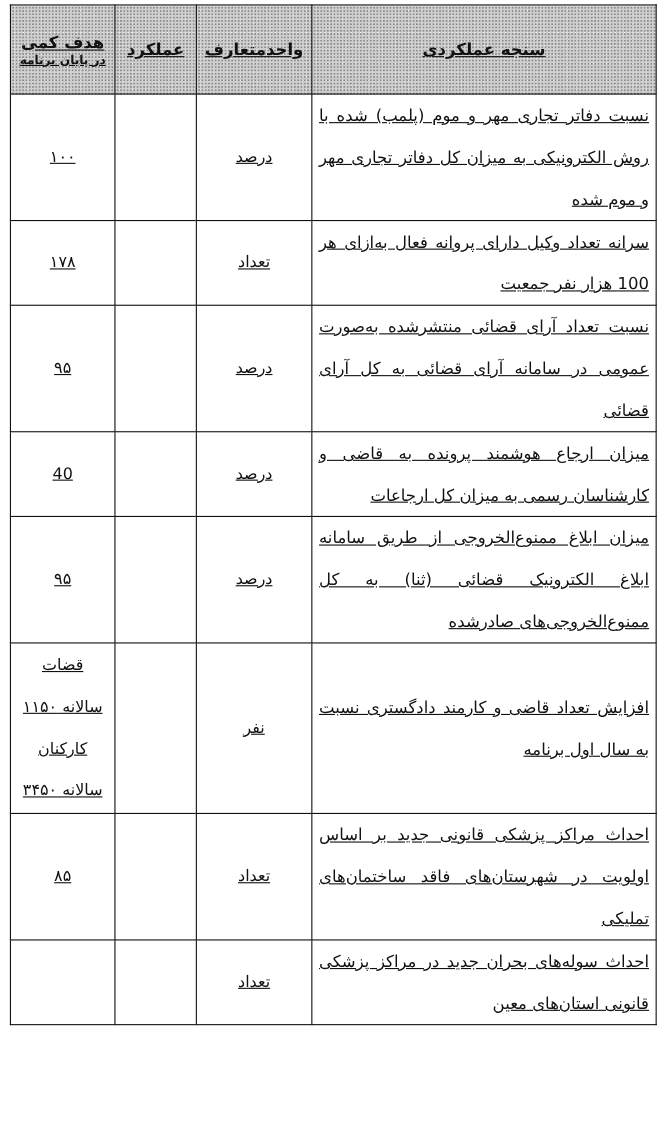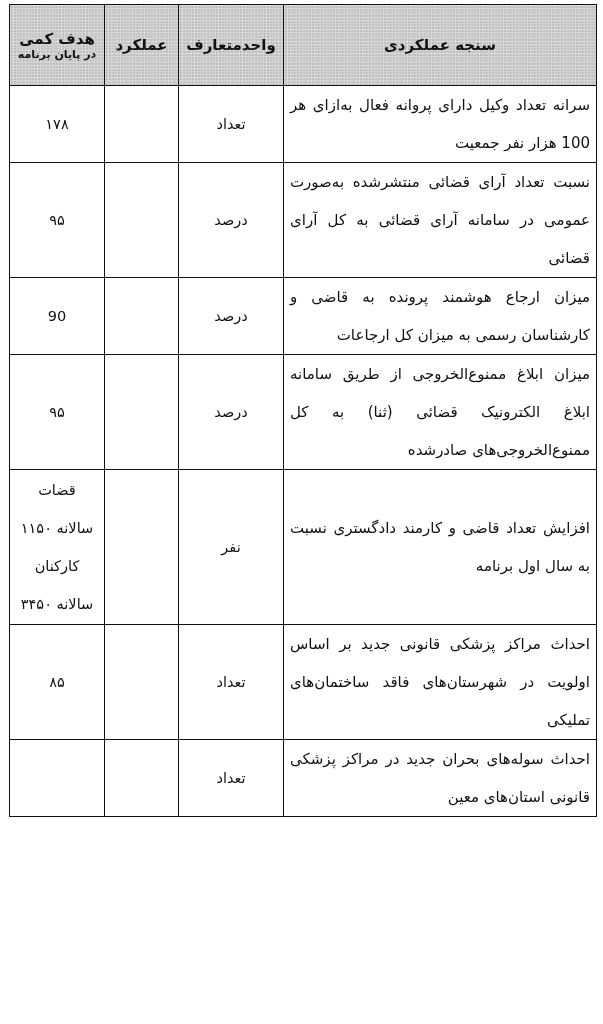"هدف کمی" td, th { text-decoration: none -> underline }
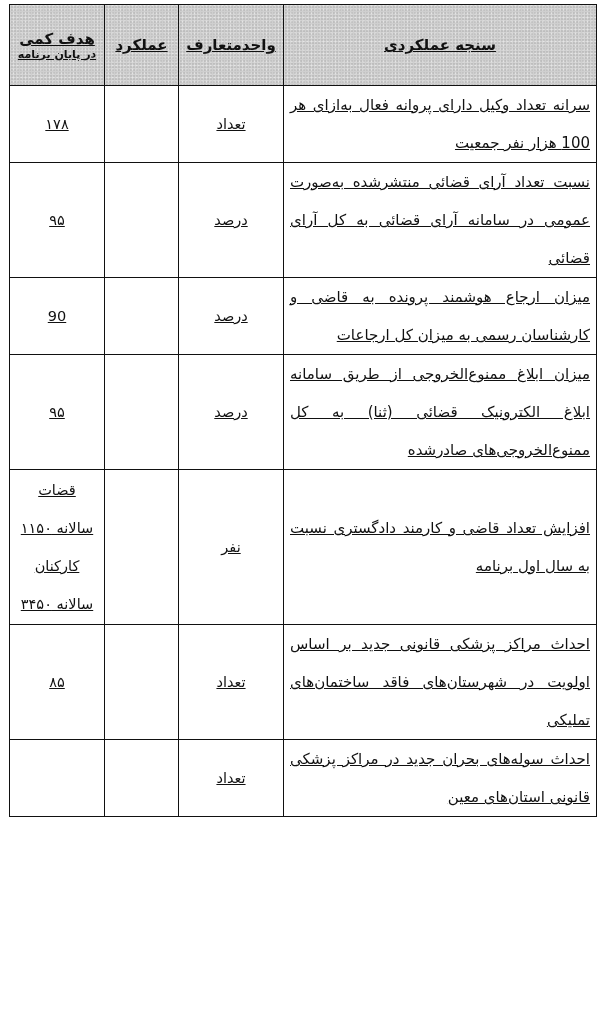"نسبت دفاتر تجاری مهر و" tr { html: none -> <tr> <td>نسبت دفاتر تجاری مهر و موم (پلمب) شده با روش الکترونیکی به میزان کل دفاتر تجاری مهر و موم شده</td> <td>درصد</td> <td></td> <td> <span>۱۰۰</span> </td> </tr> }
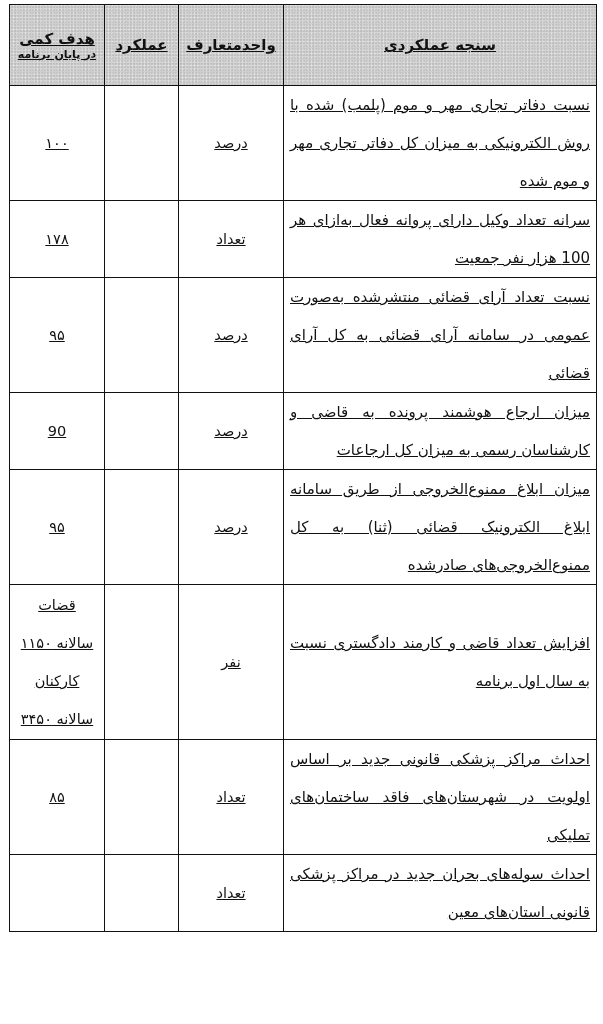"90" span.line { text: 90 -> 40 }
